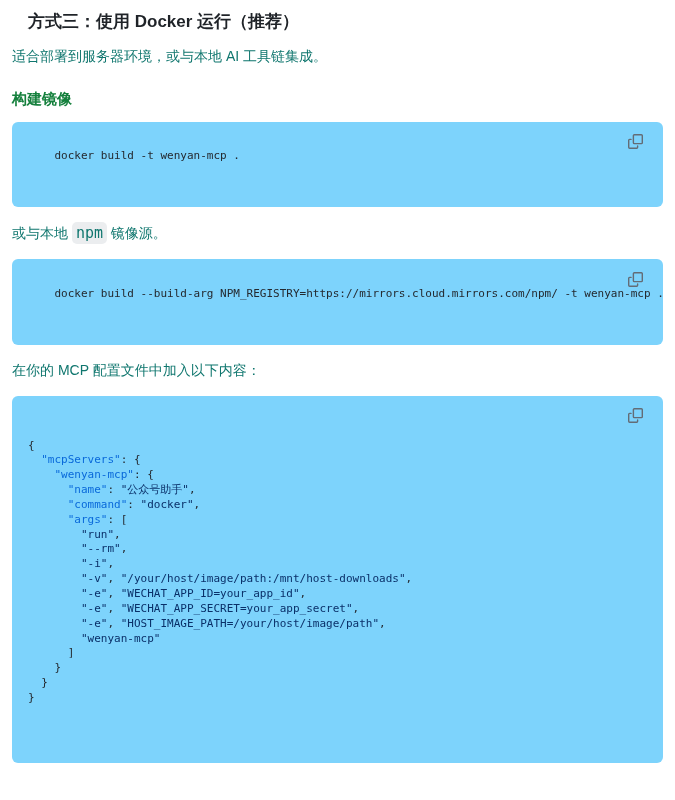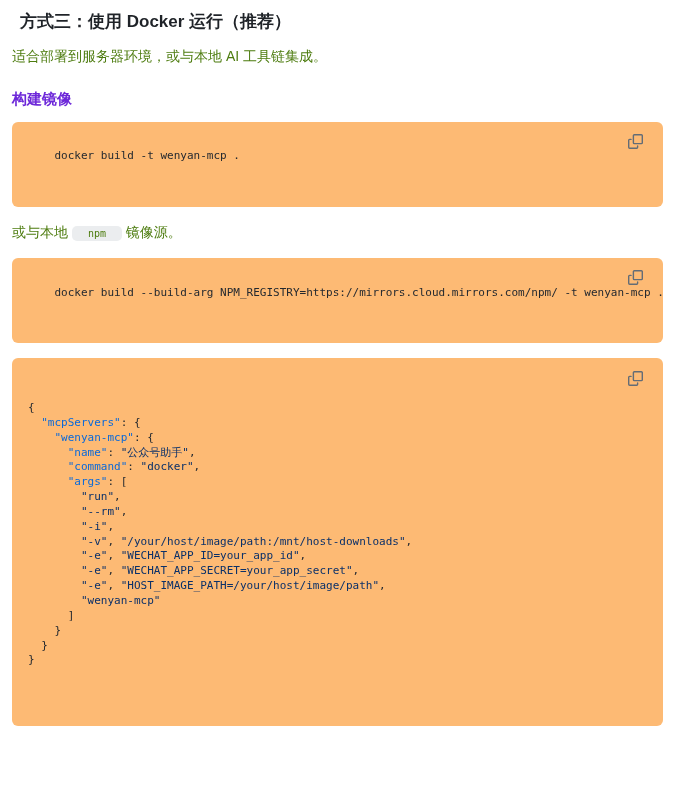"方式三：使用 Docker 运行（推荐）" h3.sec-title { margin: 0 0 13px 8px -> 0 0 13px 16px }
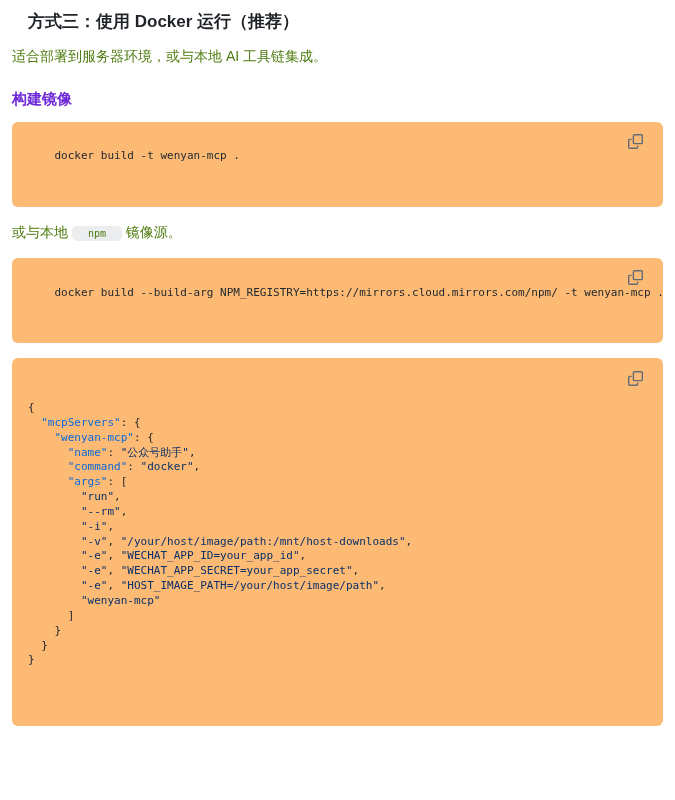"适合部署到服务器环境，或与本地 AI 工具链集成。" p.para { color: #4d7c0f -> #0f766e }
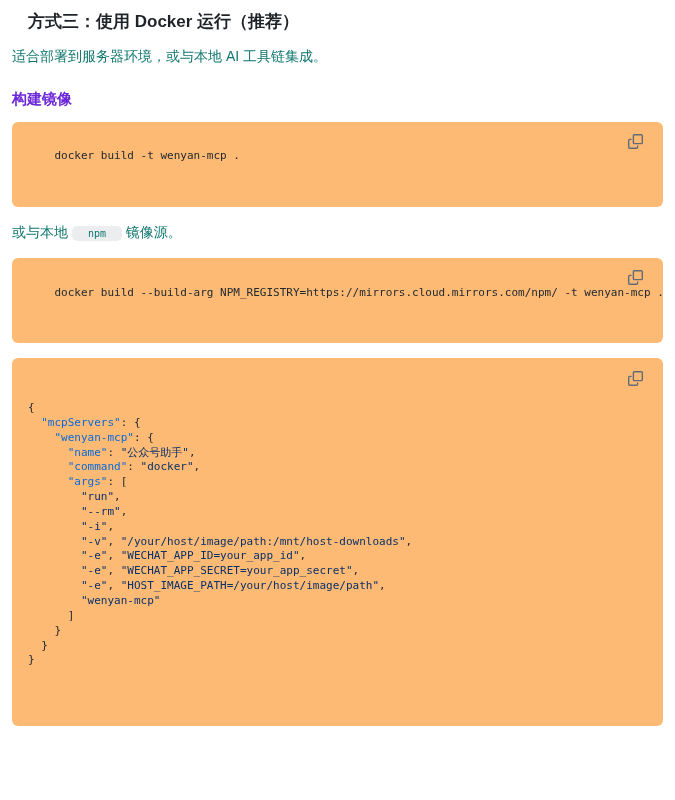"构建镜像" h4.sub-title { color: #6d28d9 -> #15803d }
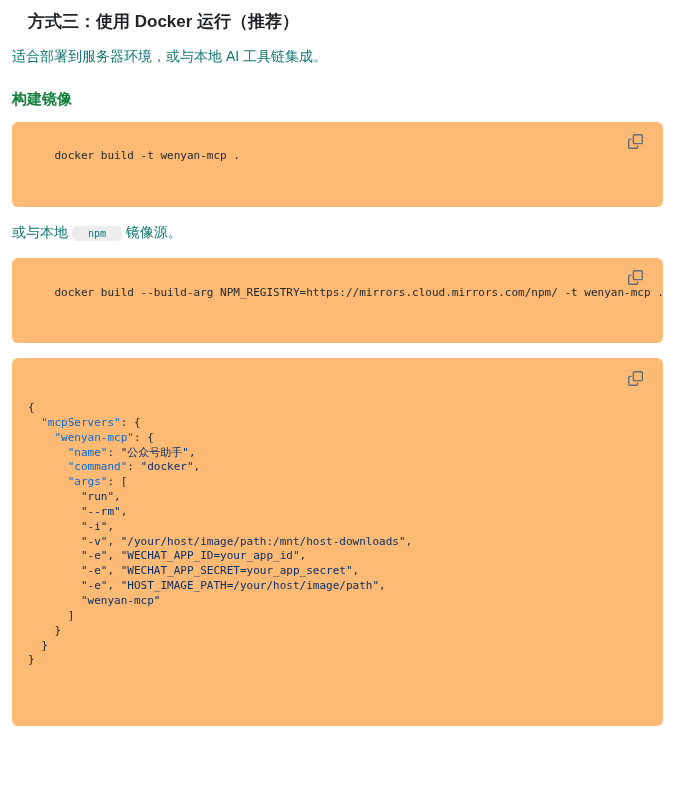"docker build -t wenyan-mcp ." .codeblock { background: #fdba74 -> #7dd3fc }
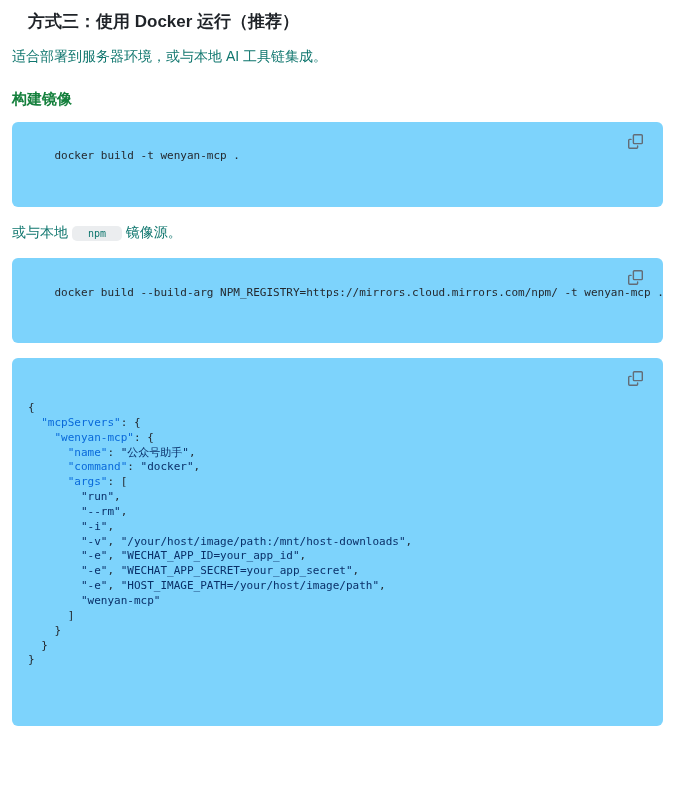"npm" code.inline-code { font-size: 10px -> 15px; padding: 2px 16px -> 2px 4px }
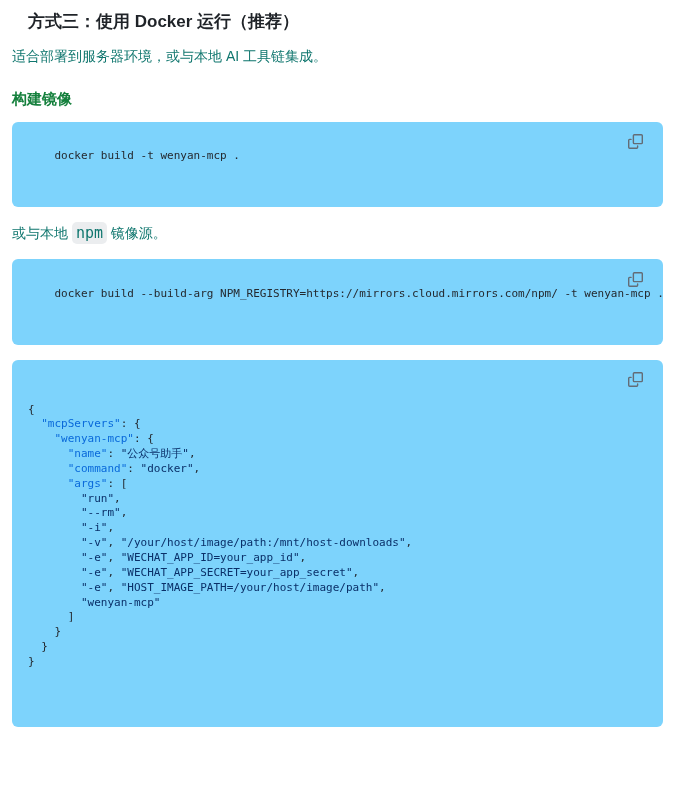"在你的 MCP 配置文件中加入以下内容：" p.para { html: none -> <p>在你的 MCP 配置文件中加入以下内容：</p> }
